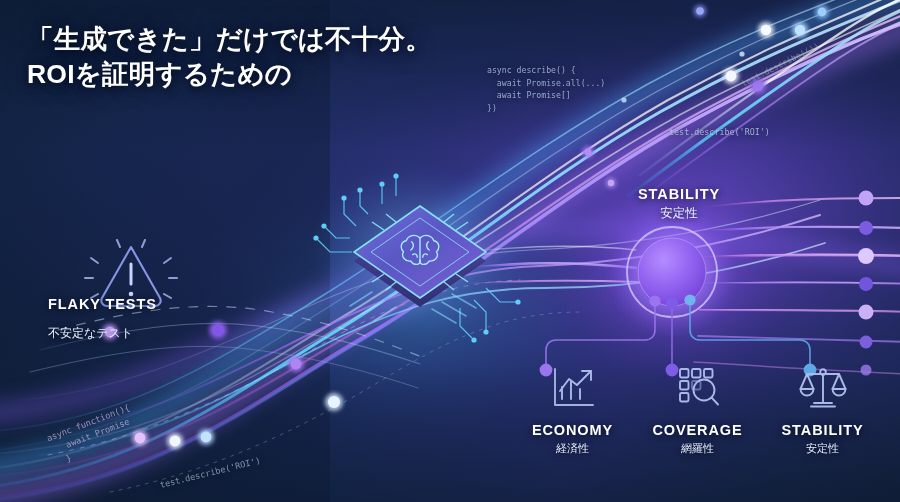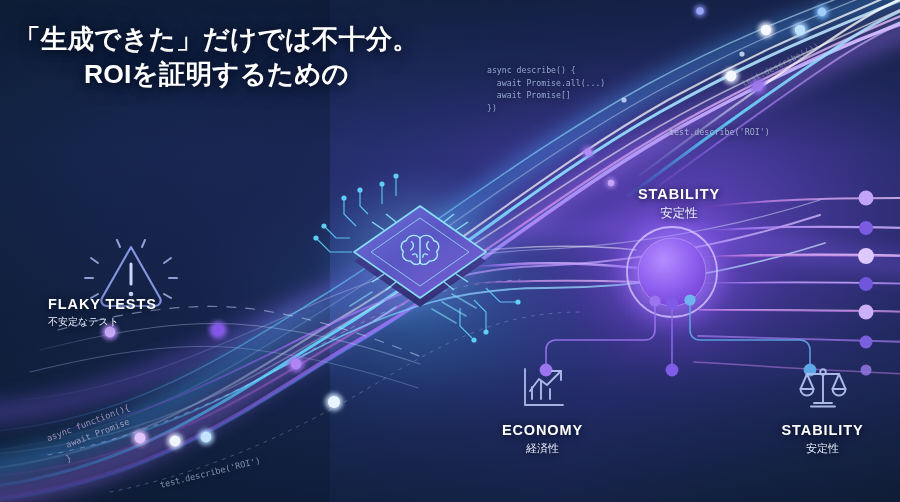"「生成できた」だけでは不十分。" #headline { left: 14px -> 27px; text-align: center -> none }
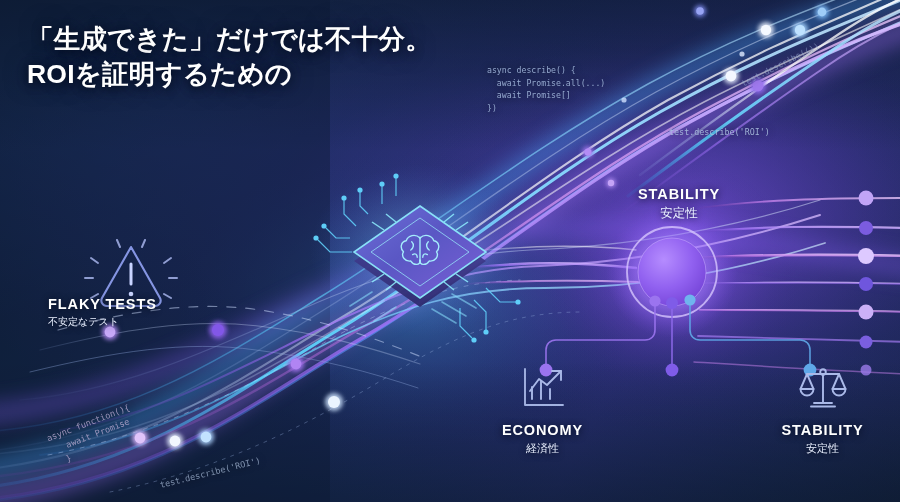"不安定なテスト" #flaky .cap-jp { font-size: 10px -> 12px; margin-top: 3px -> 13px }
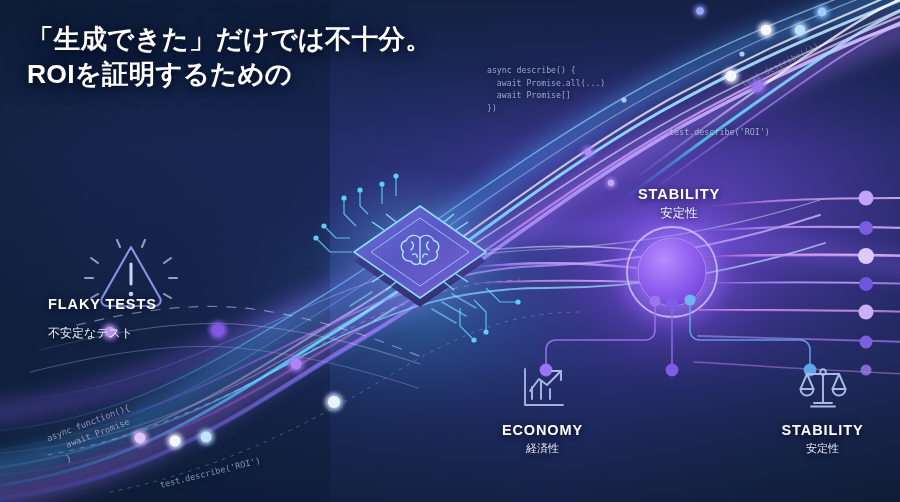"ECONOMY" #metrics { justify-content: space-between -> flex-end }
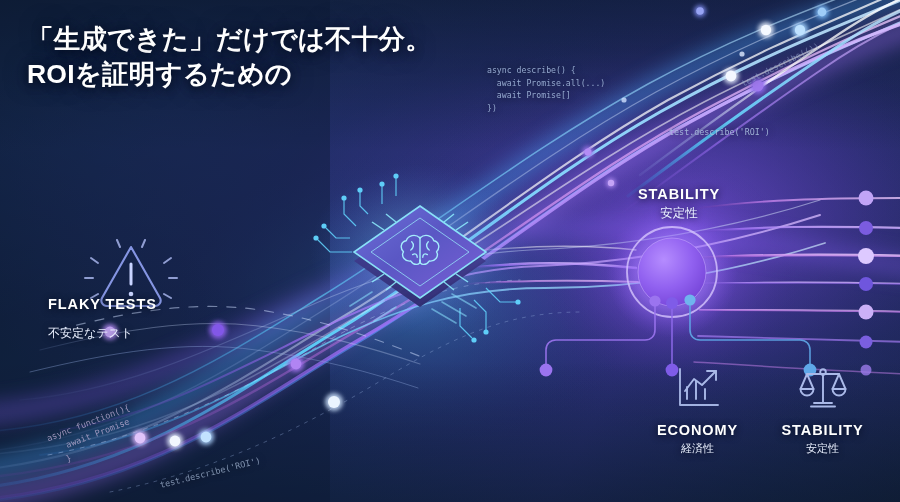"COVERAGE" div.metric { html: none -> <div> <div> <svg> <rect></rect> <rect></rect> <rect></rect> <rect></rect> <rect></rect> <rect></rect> <circle></circle> <path></path> </svg> </div> <span>COVERAGE</span> <span>網羅性</span> </div> }
